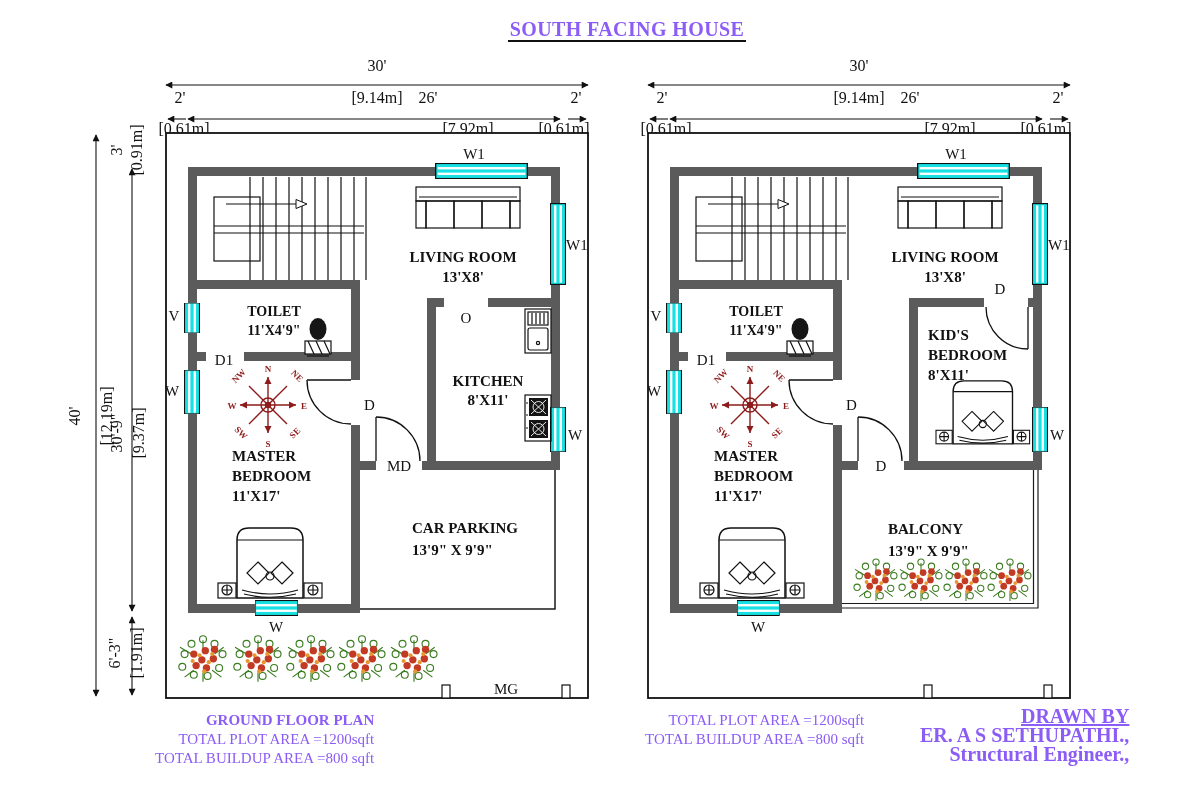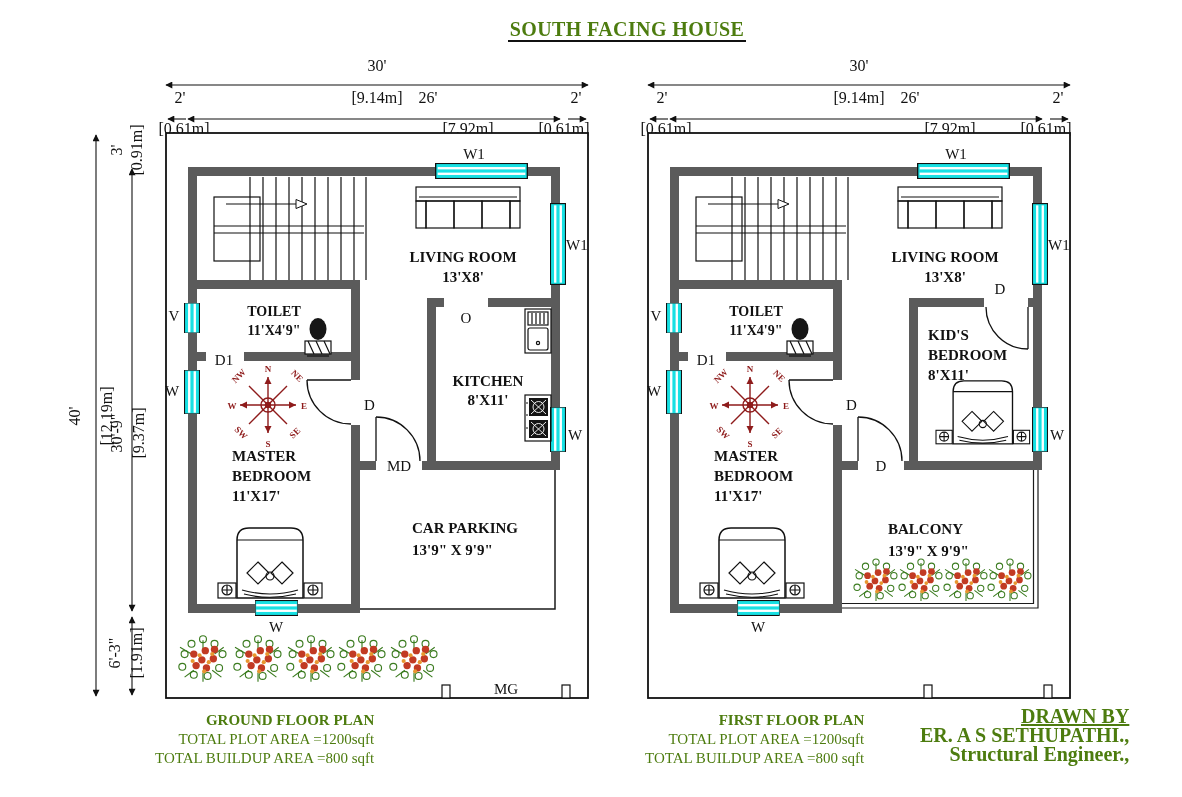"SOUTH FACING HOUSE" .page { color: #4d7c0f -> #8b5cf6 }
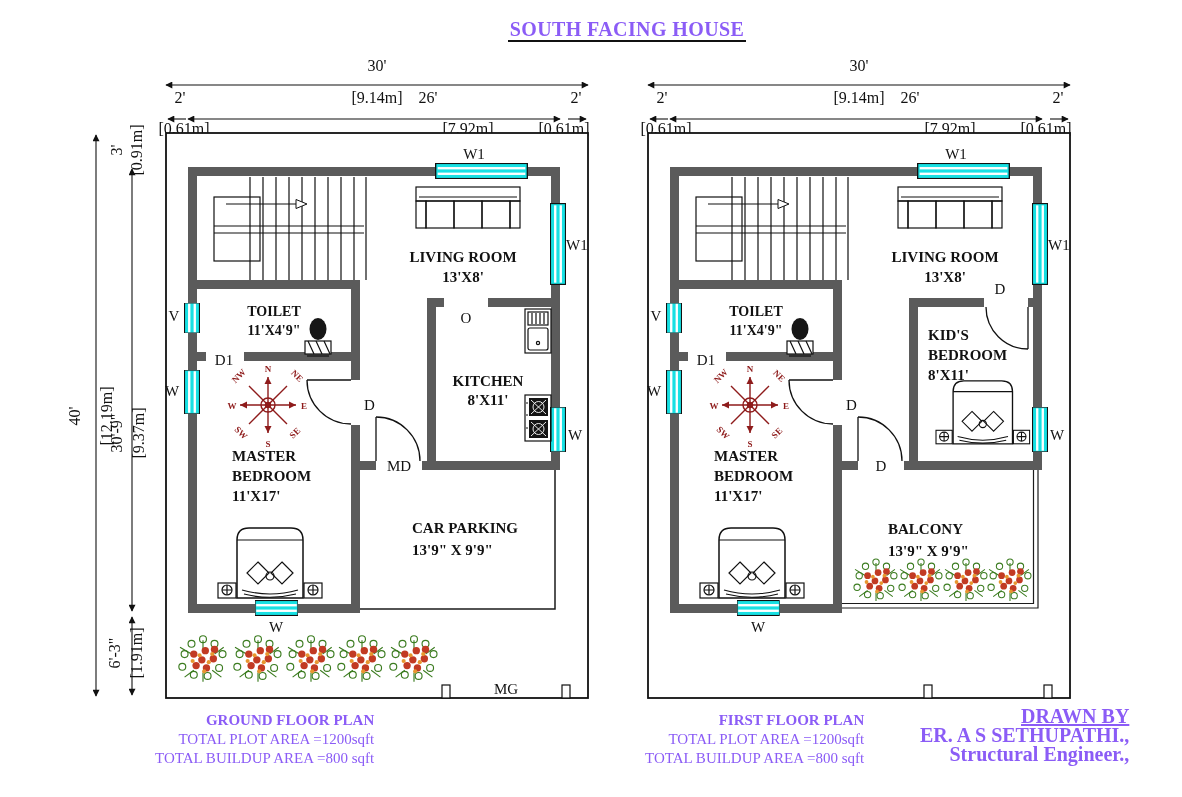"FIRST FLOOR PLAN" div.h { html: <div>FIRST FLOOR PLAN</div> -> none }
